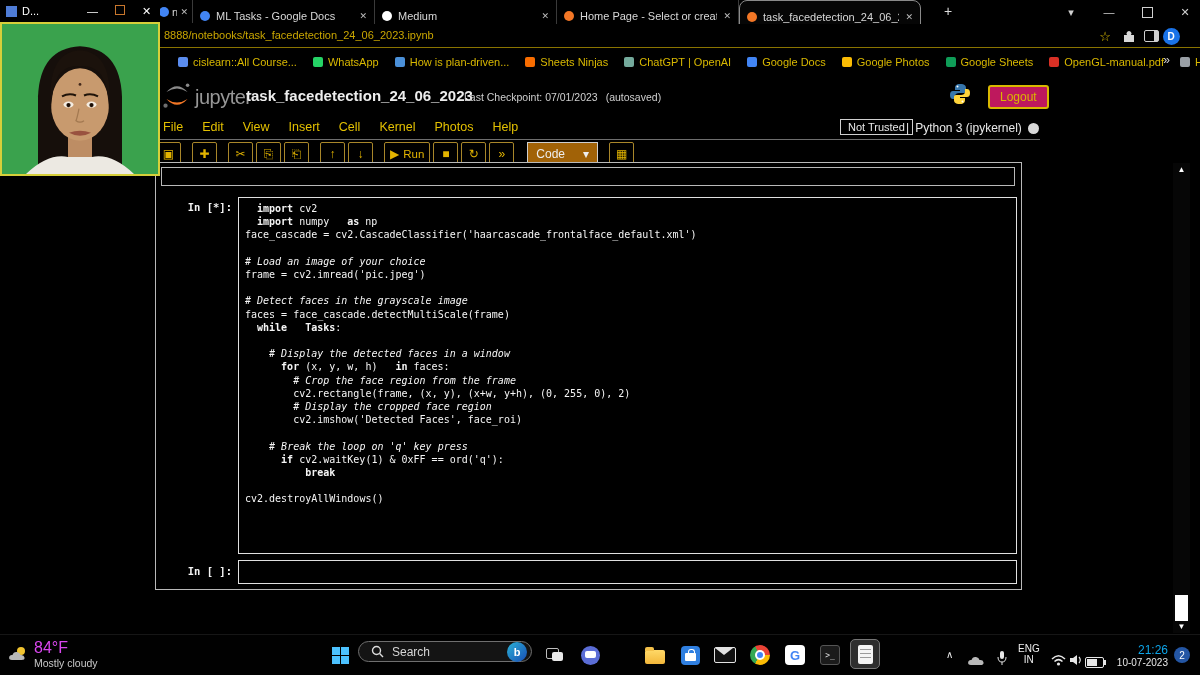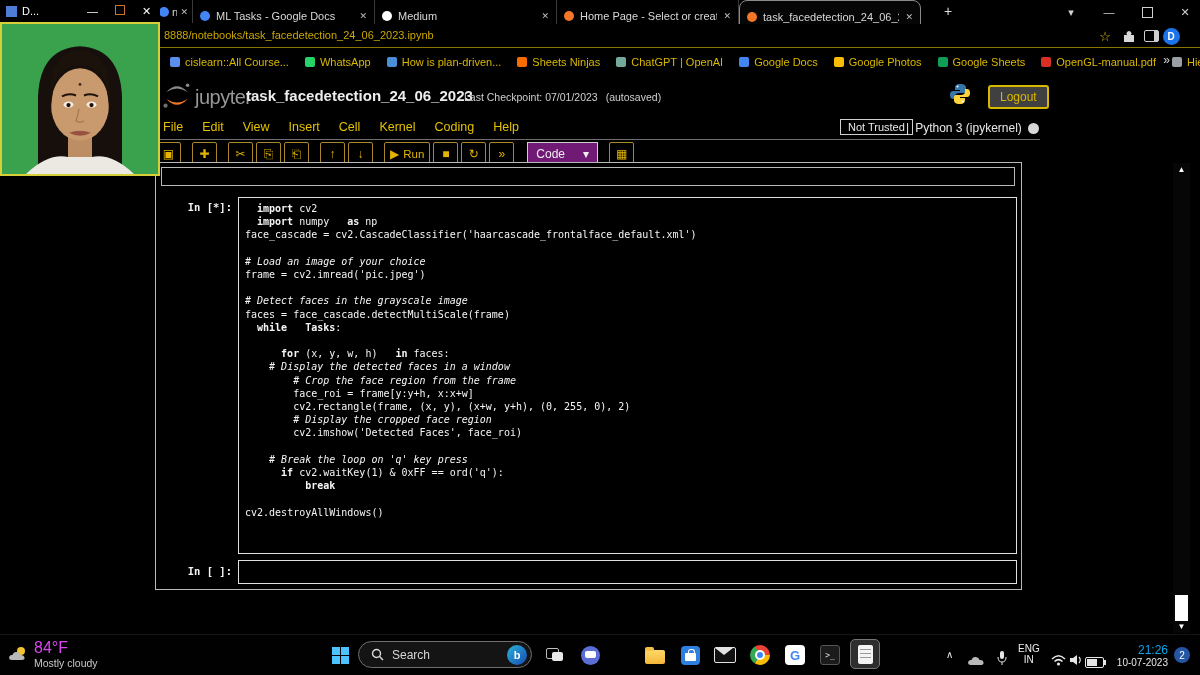"cislearn::All Course..." #bookmarks { left: 8px -> 16px }
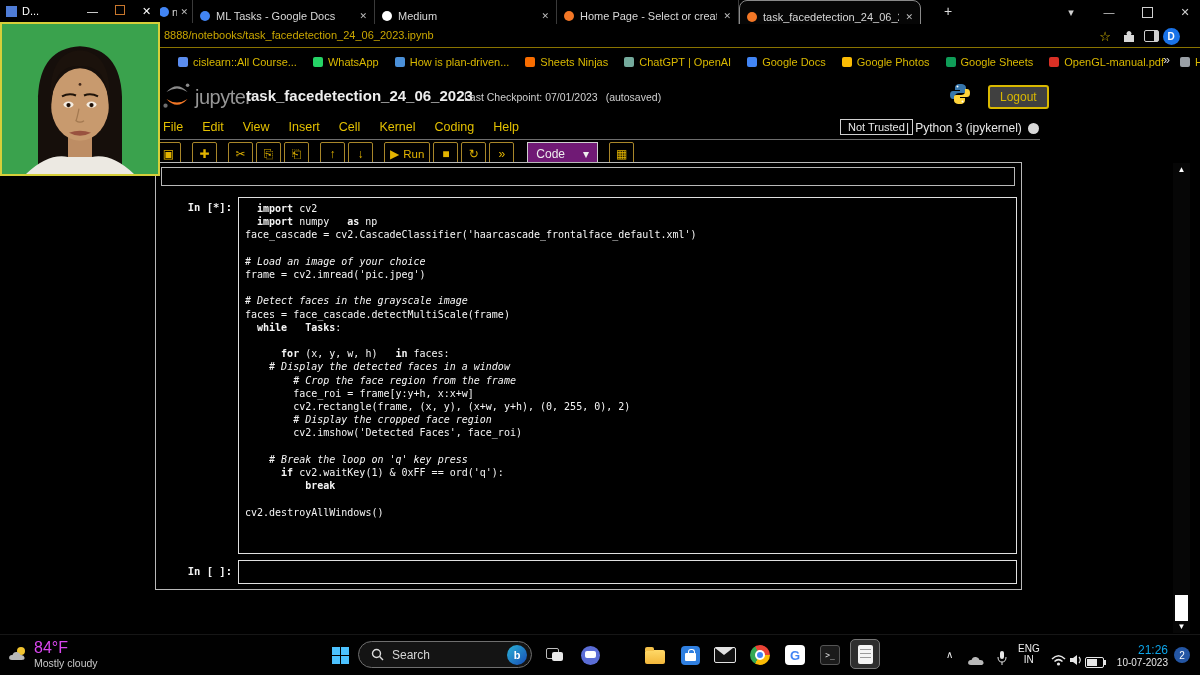"Logout" #logout { background: #404040 -> #be185d }
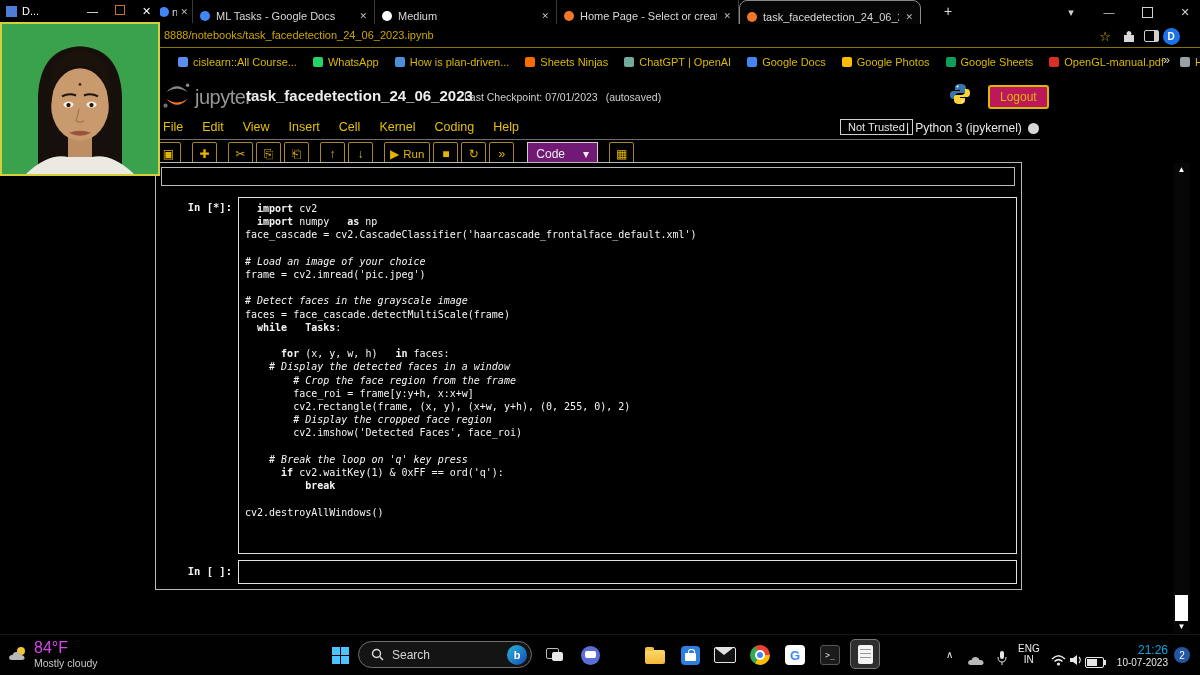"Coding" span.menu-item { text: Coding -> Photos }
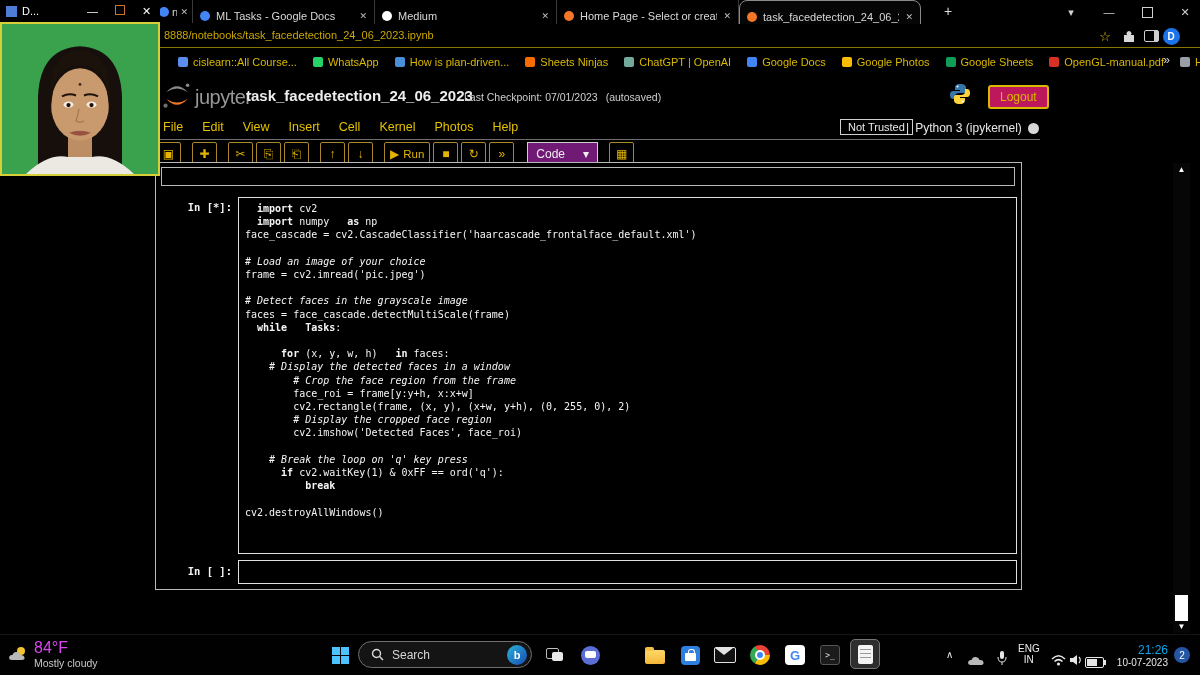"Code" .cellsel { background: #701a75 -> #a16207 }
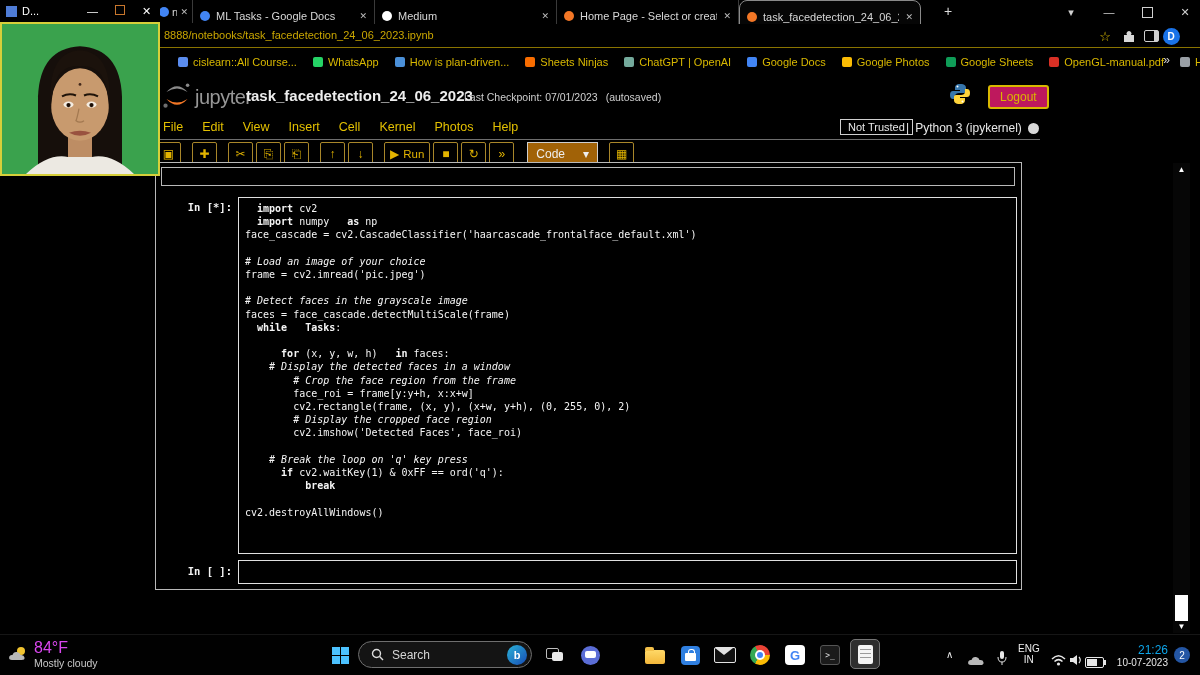"for (x, y, w, h)" div.cl { order: before "# Display the detected faces" -> after "# Display the detected faces" }
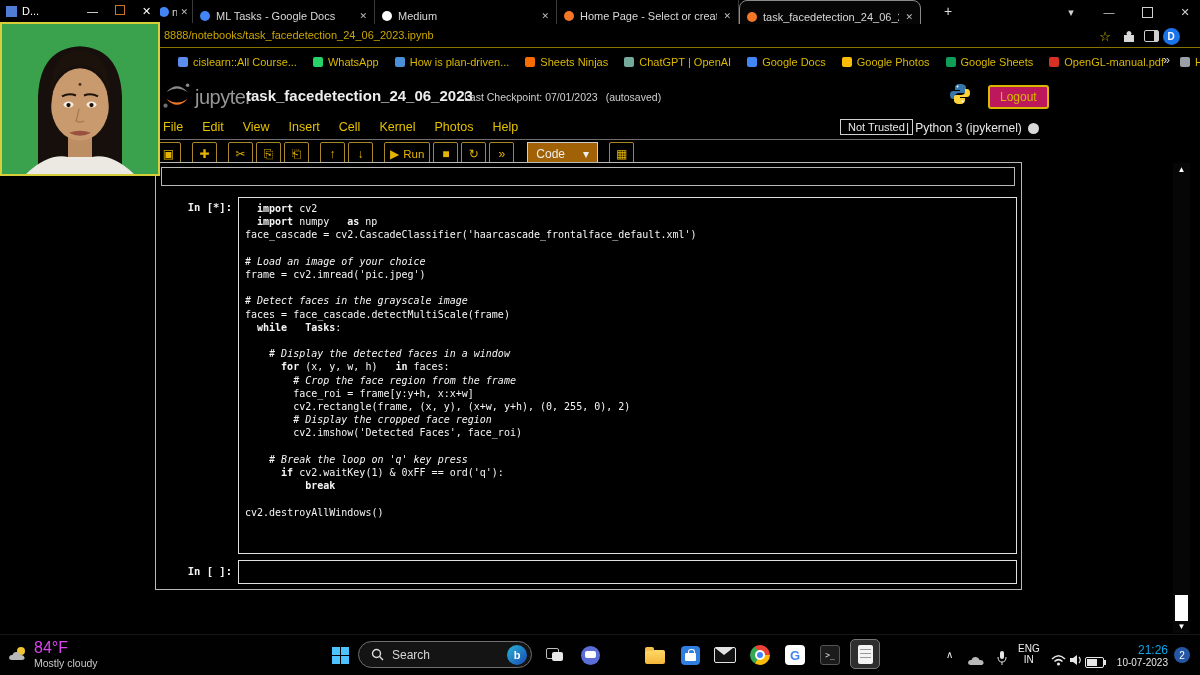"face_roi = frame[y:y+h, x:x+w]" div.cl { html: <div> face_roi = frame[y:y+h, x:x+w]</div> -> none }
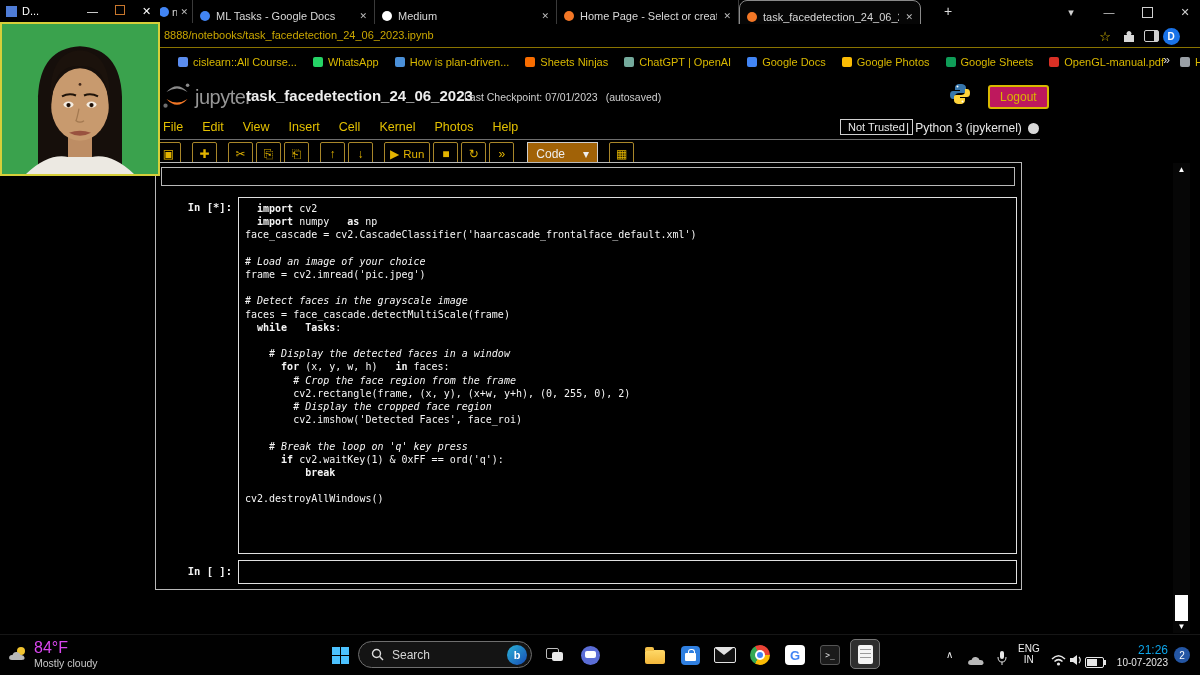"Search" #search-pill { height: 27px -> 21px }
